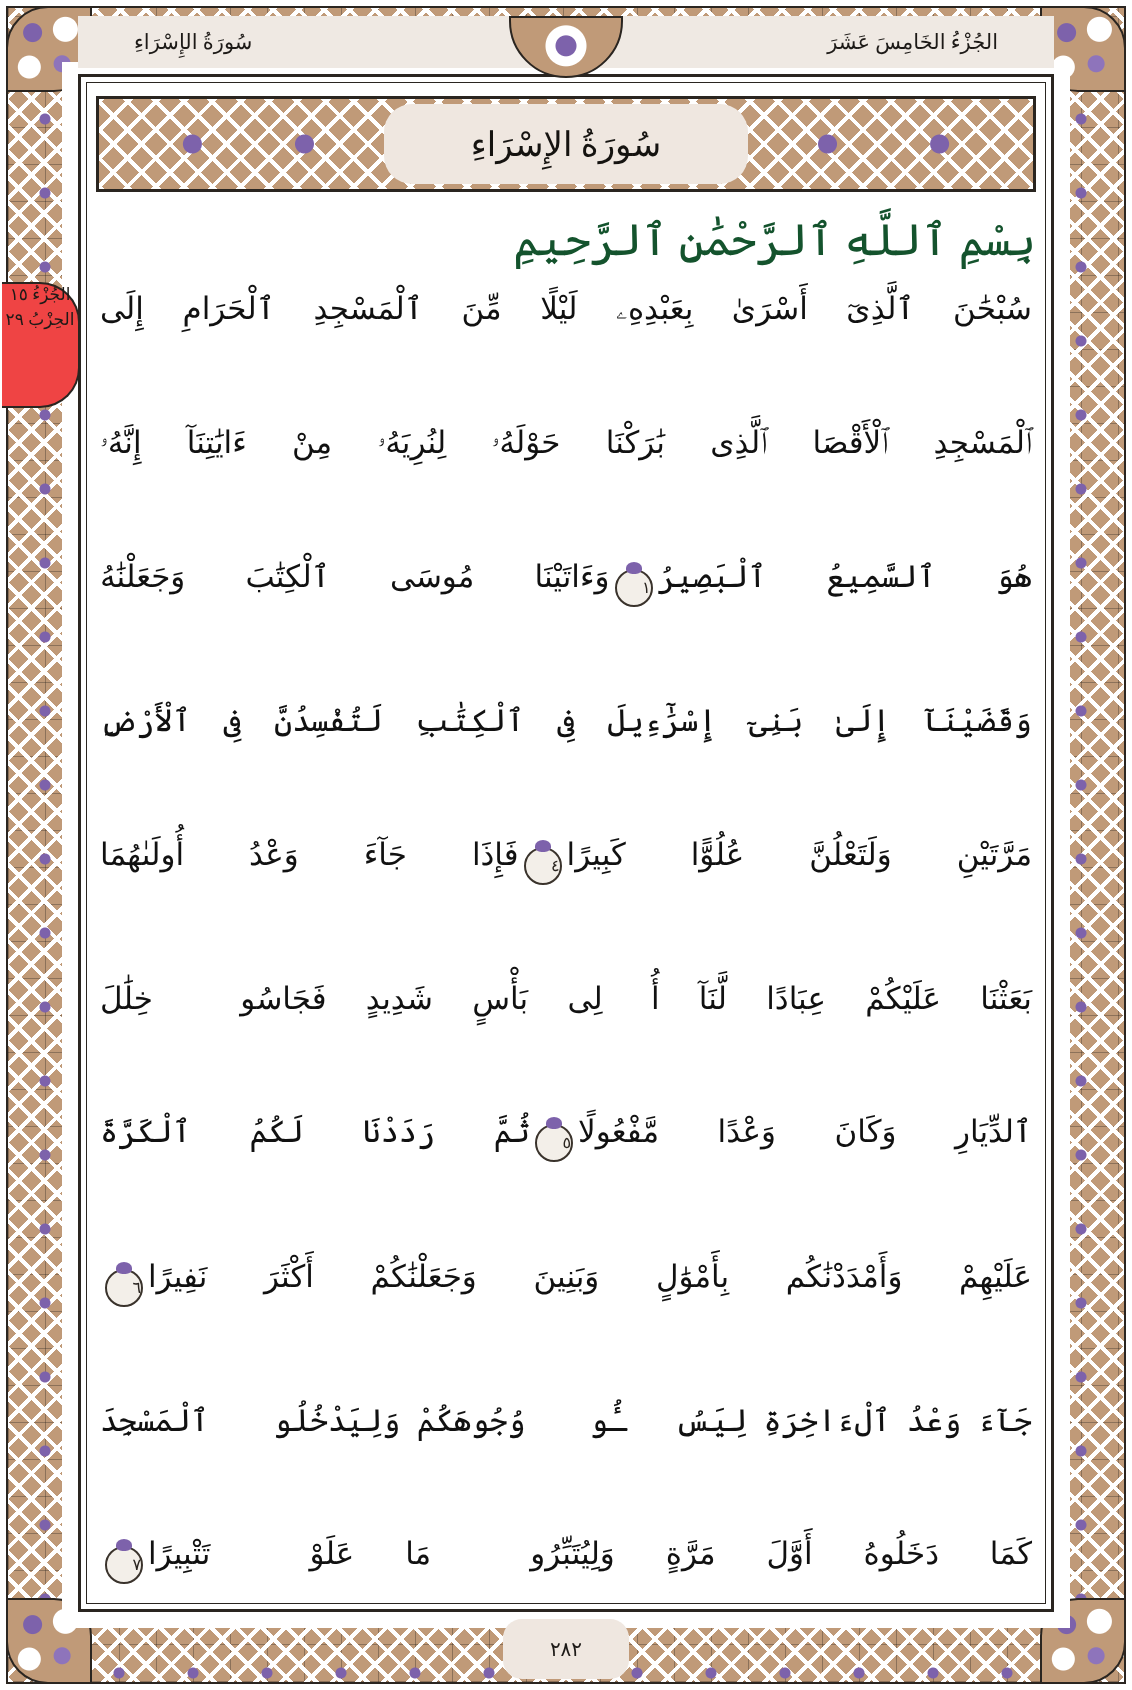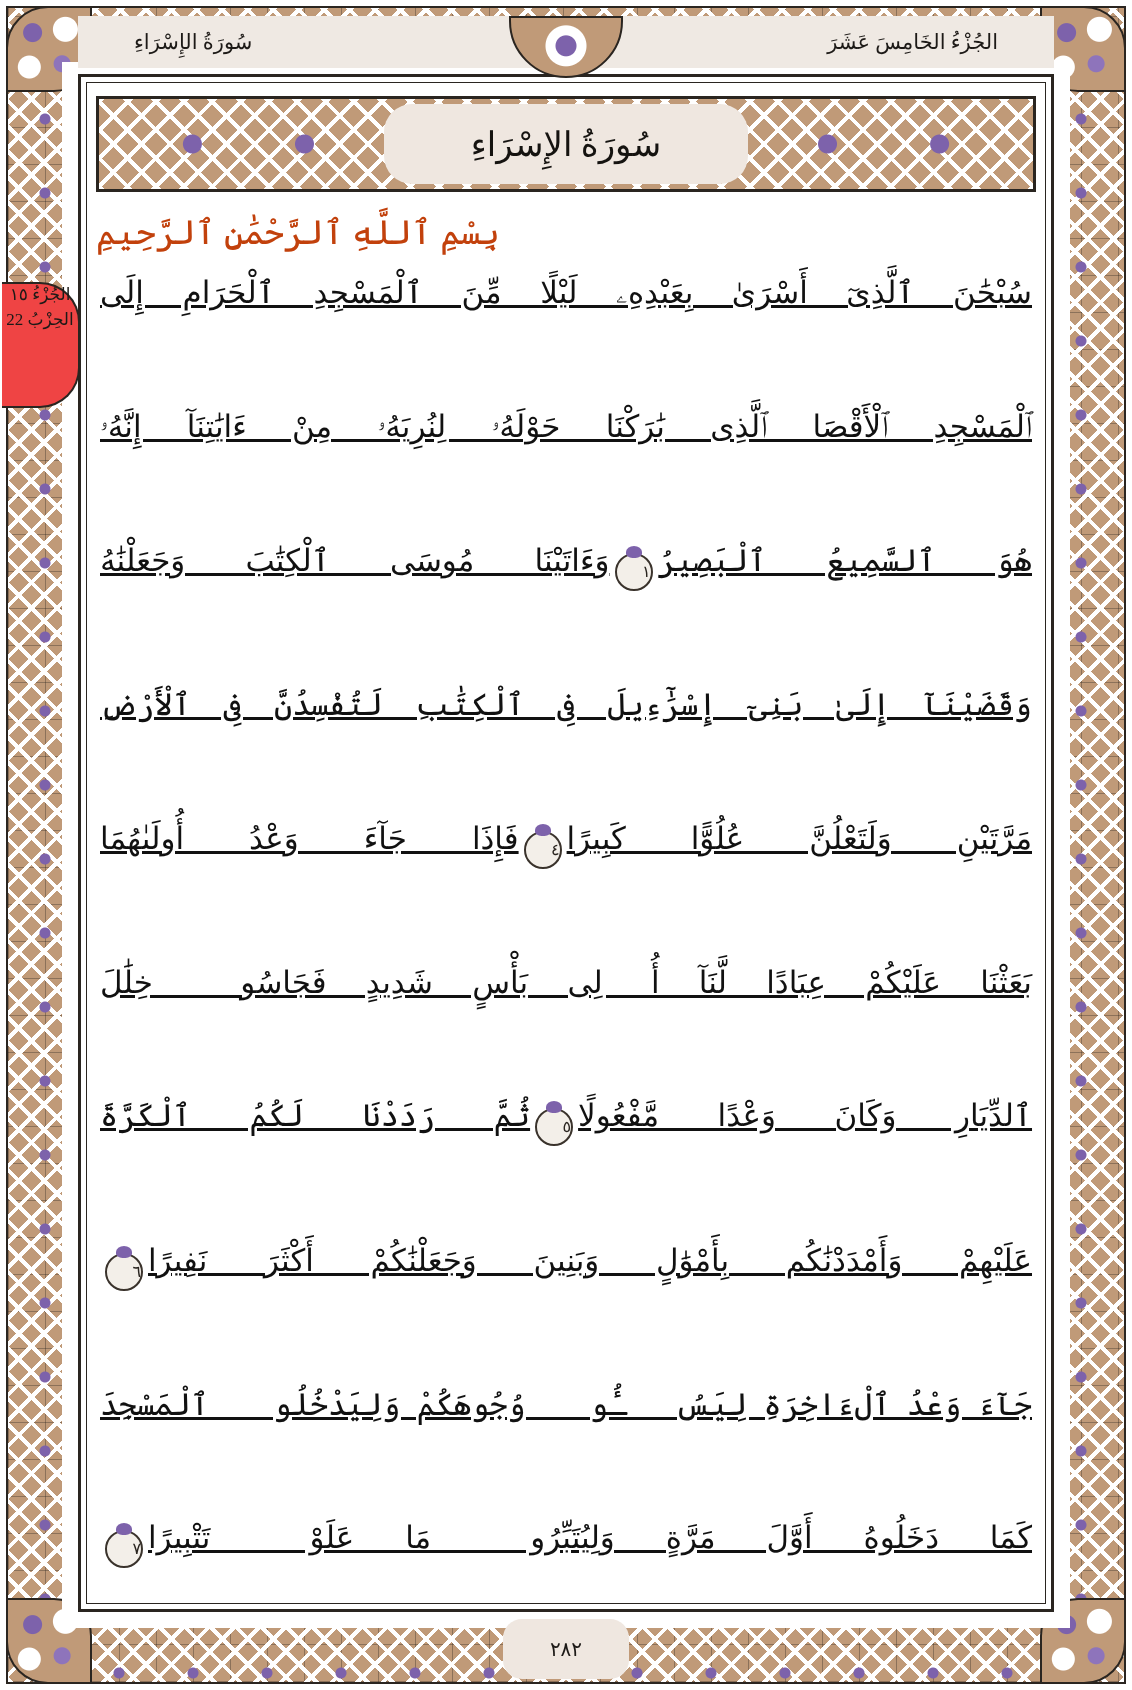"بِسْمِ ٱللَّهِ ٱلرَّحْمَٰنِ ٱلرَّحِيمِ" .basmala { color: #c2410c -> #14532d; font-size: 34px -> 44px; text-align: left -> right }
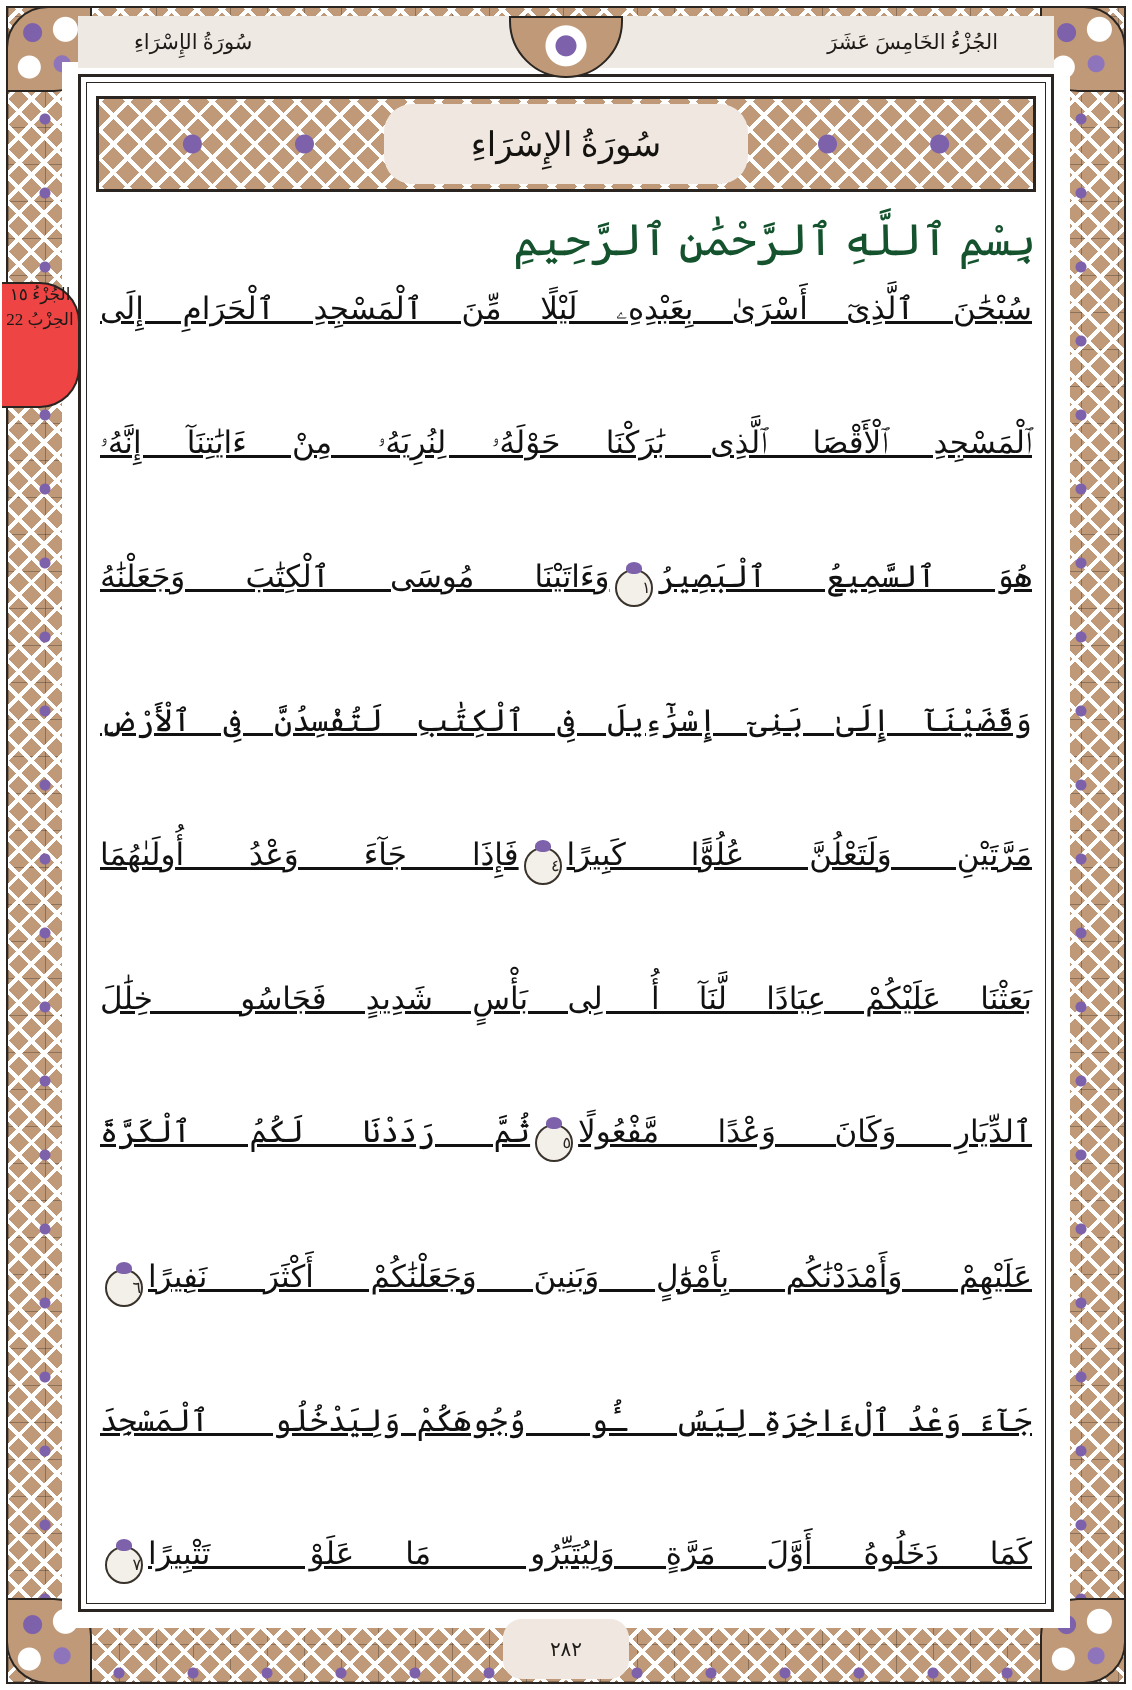"الحِزْبُ 22" div { text: 22 -> ٢٩ }
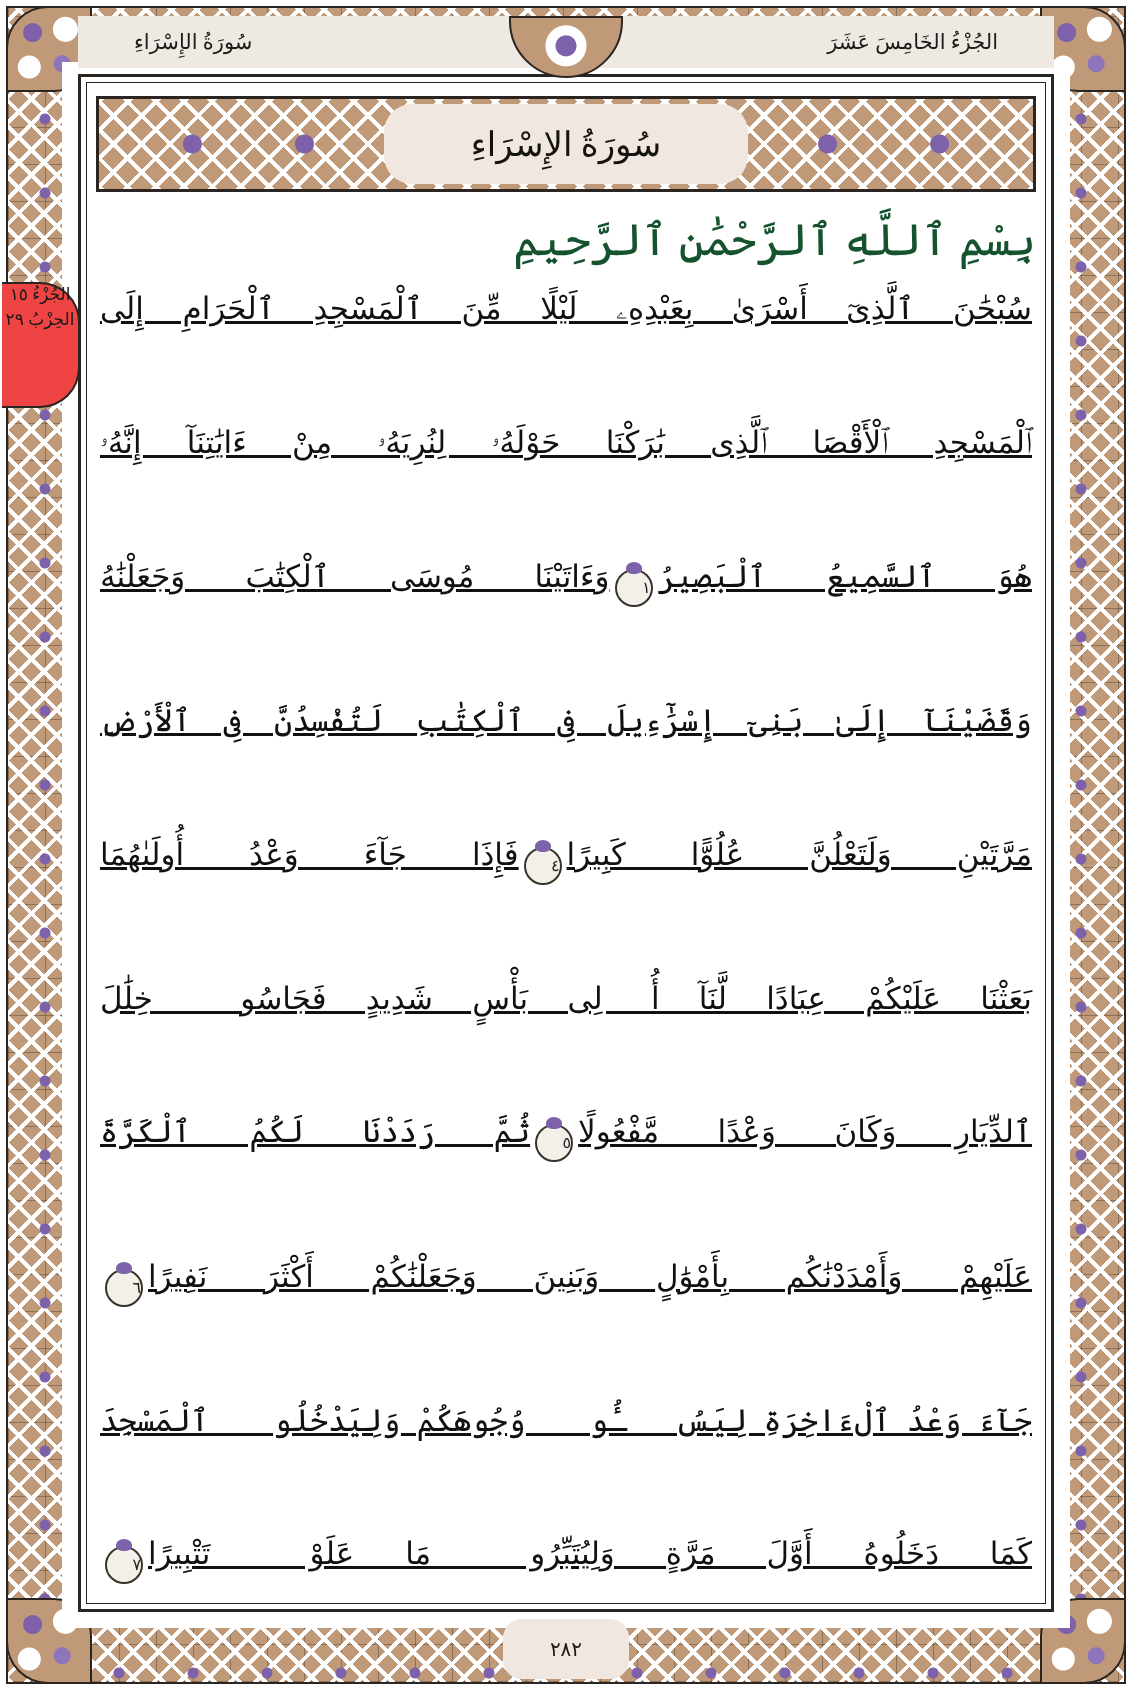"سُبْحَٰنَ ٱلَّذِىٓ أَسْرَىٰ بِعَبْدِهِۦ" .line { text-decoration: underline -> none }
